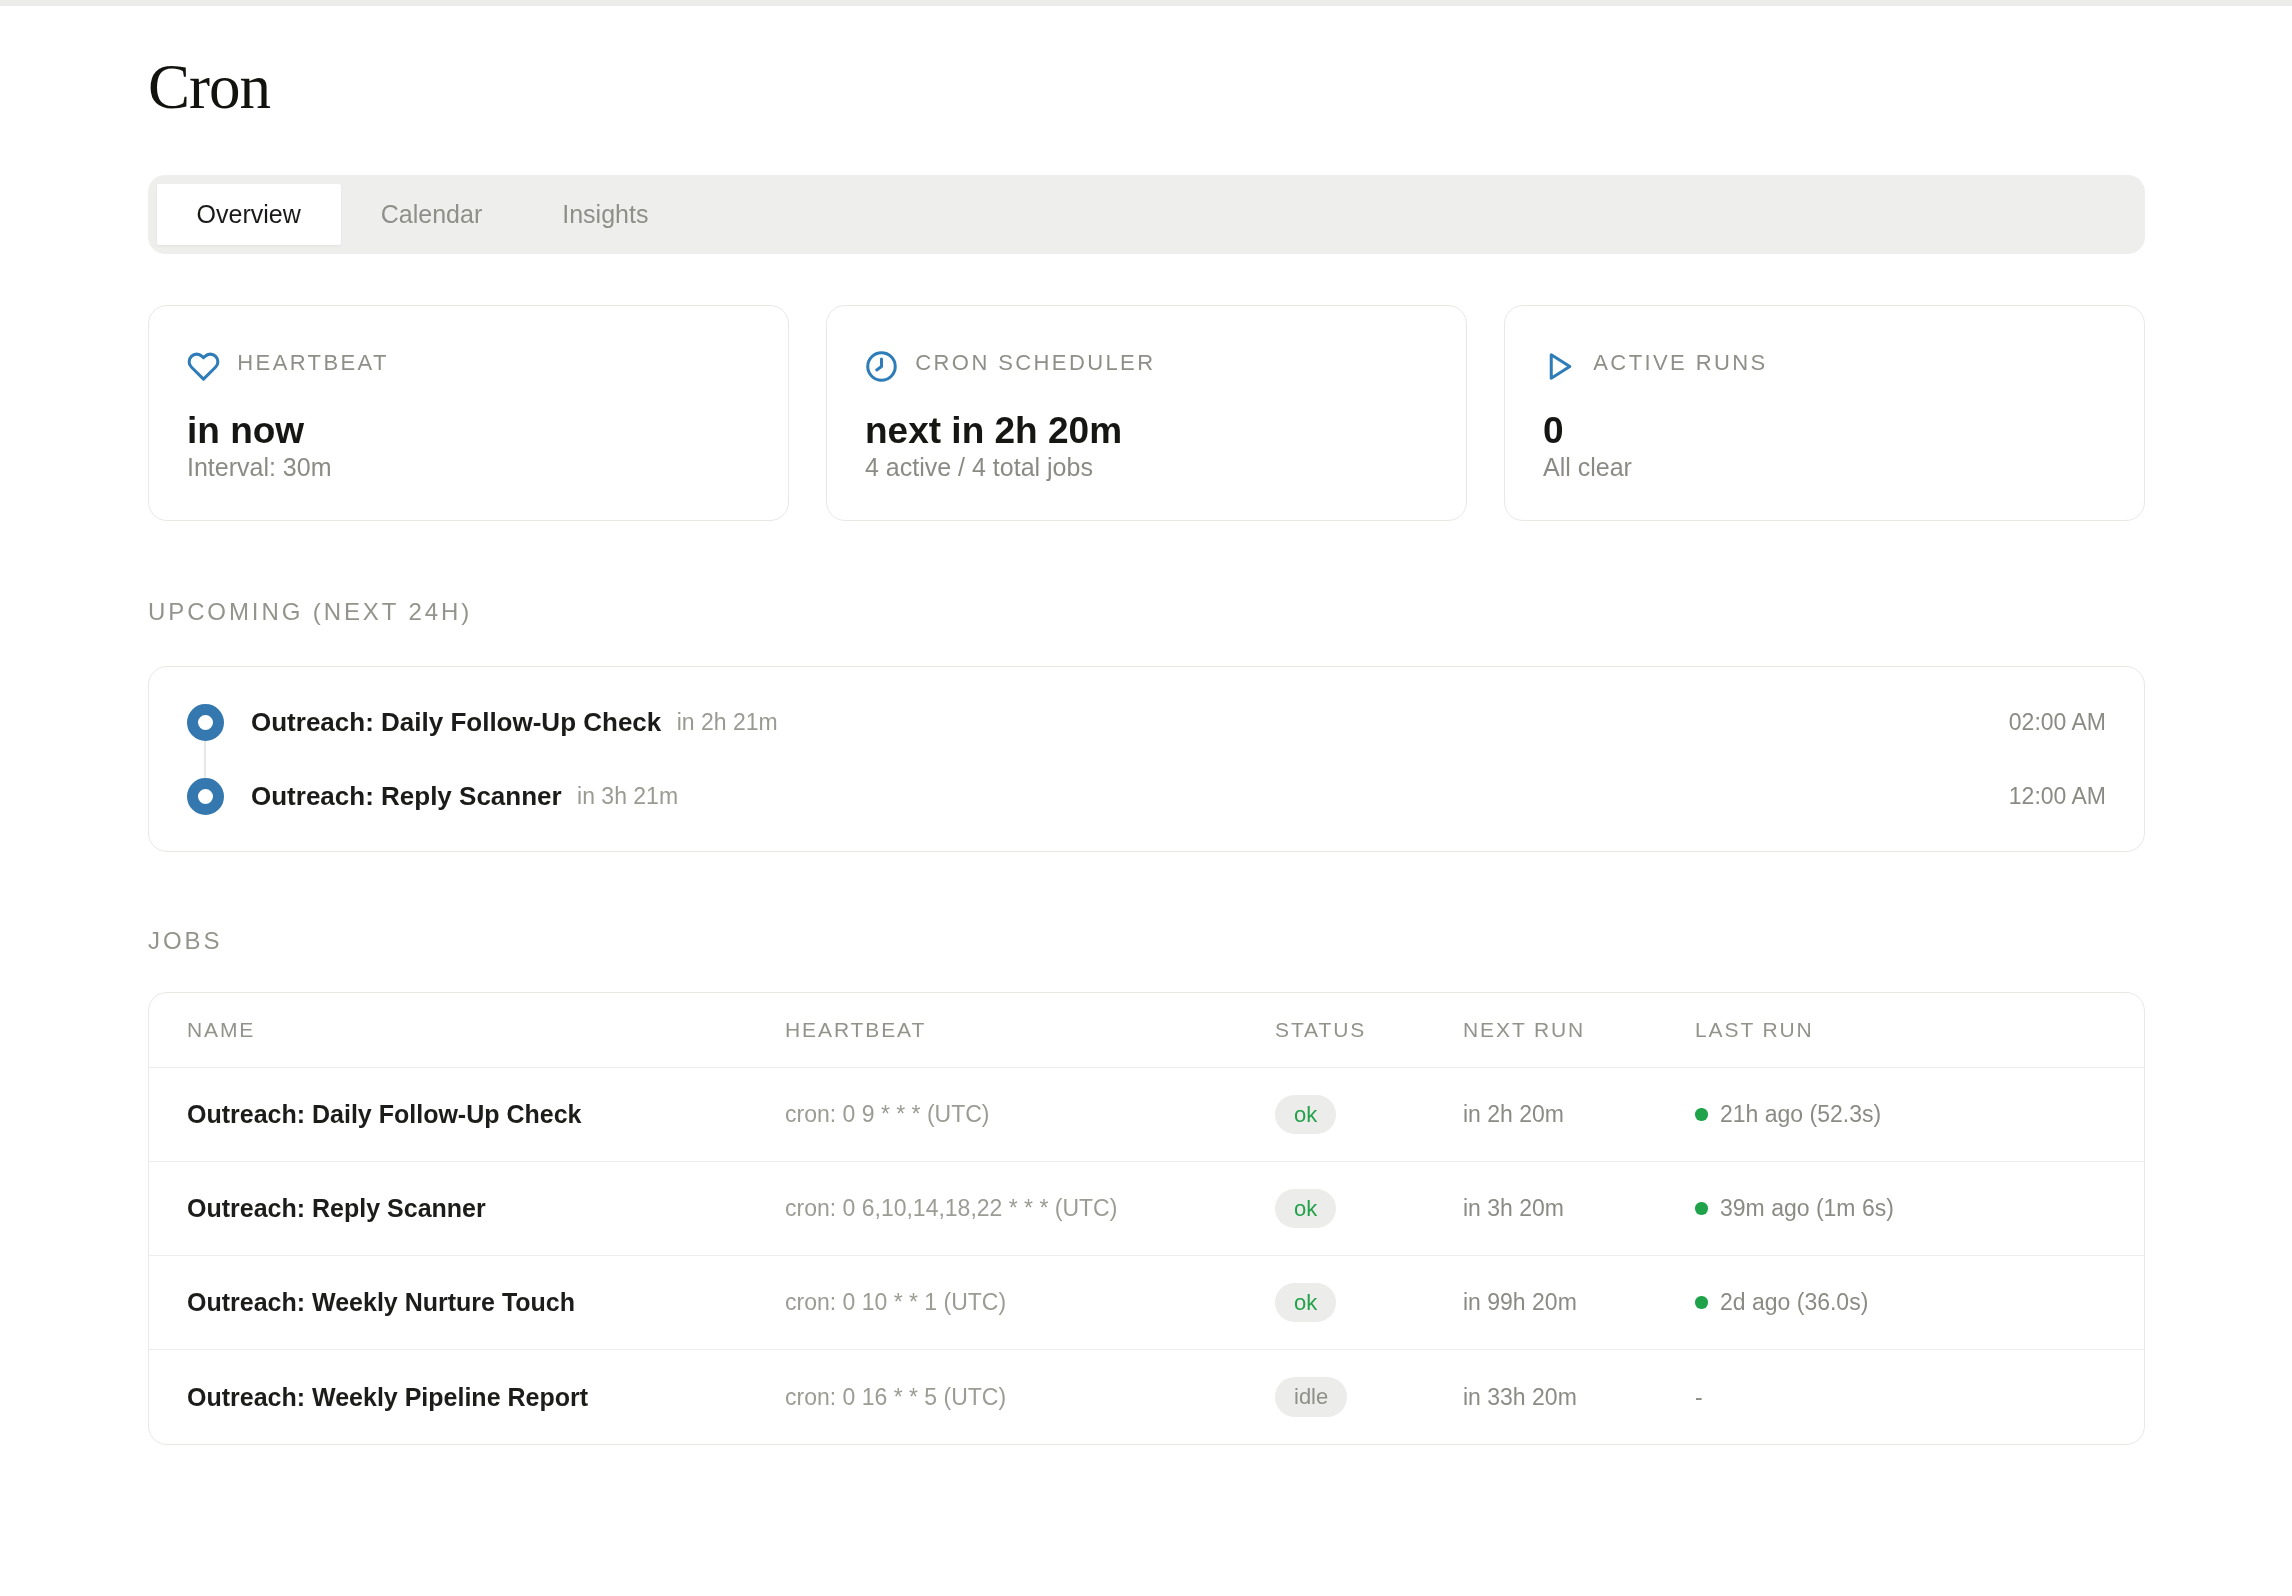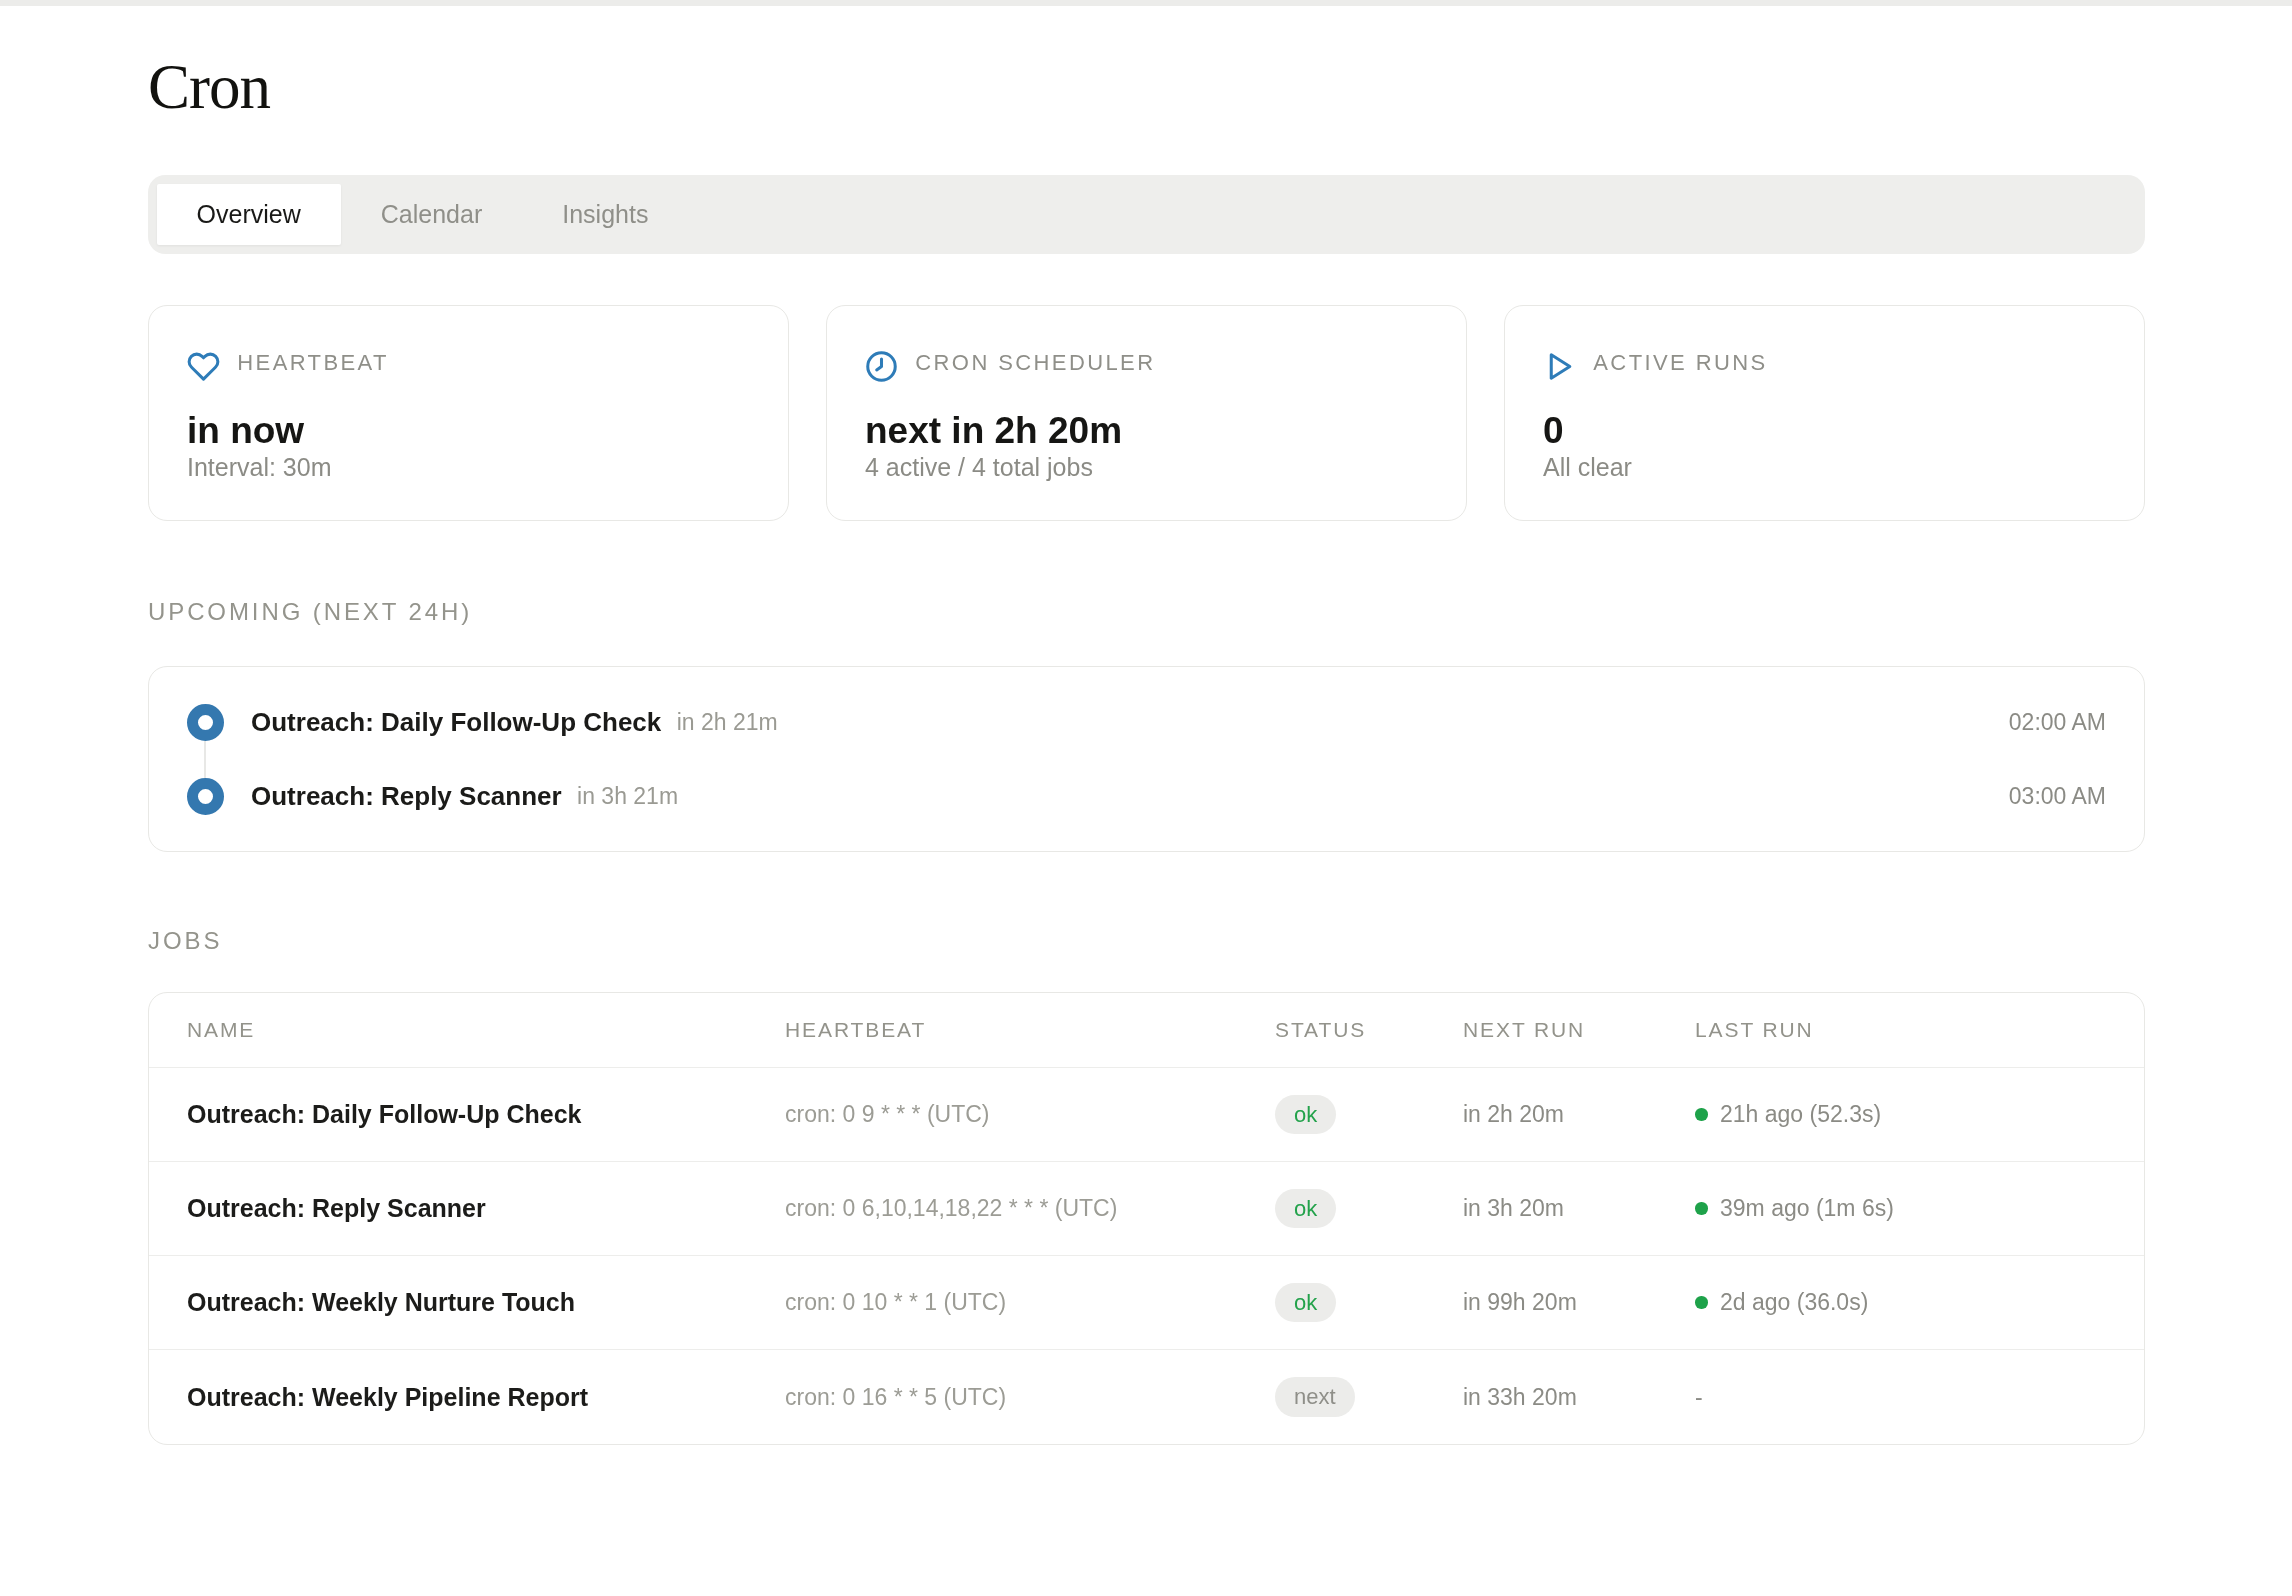"03:00 AM" span.event-time { text: 03:00 -> 12:00 }
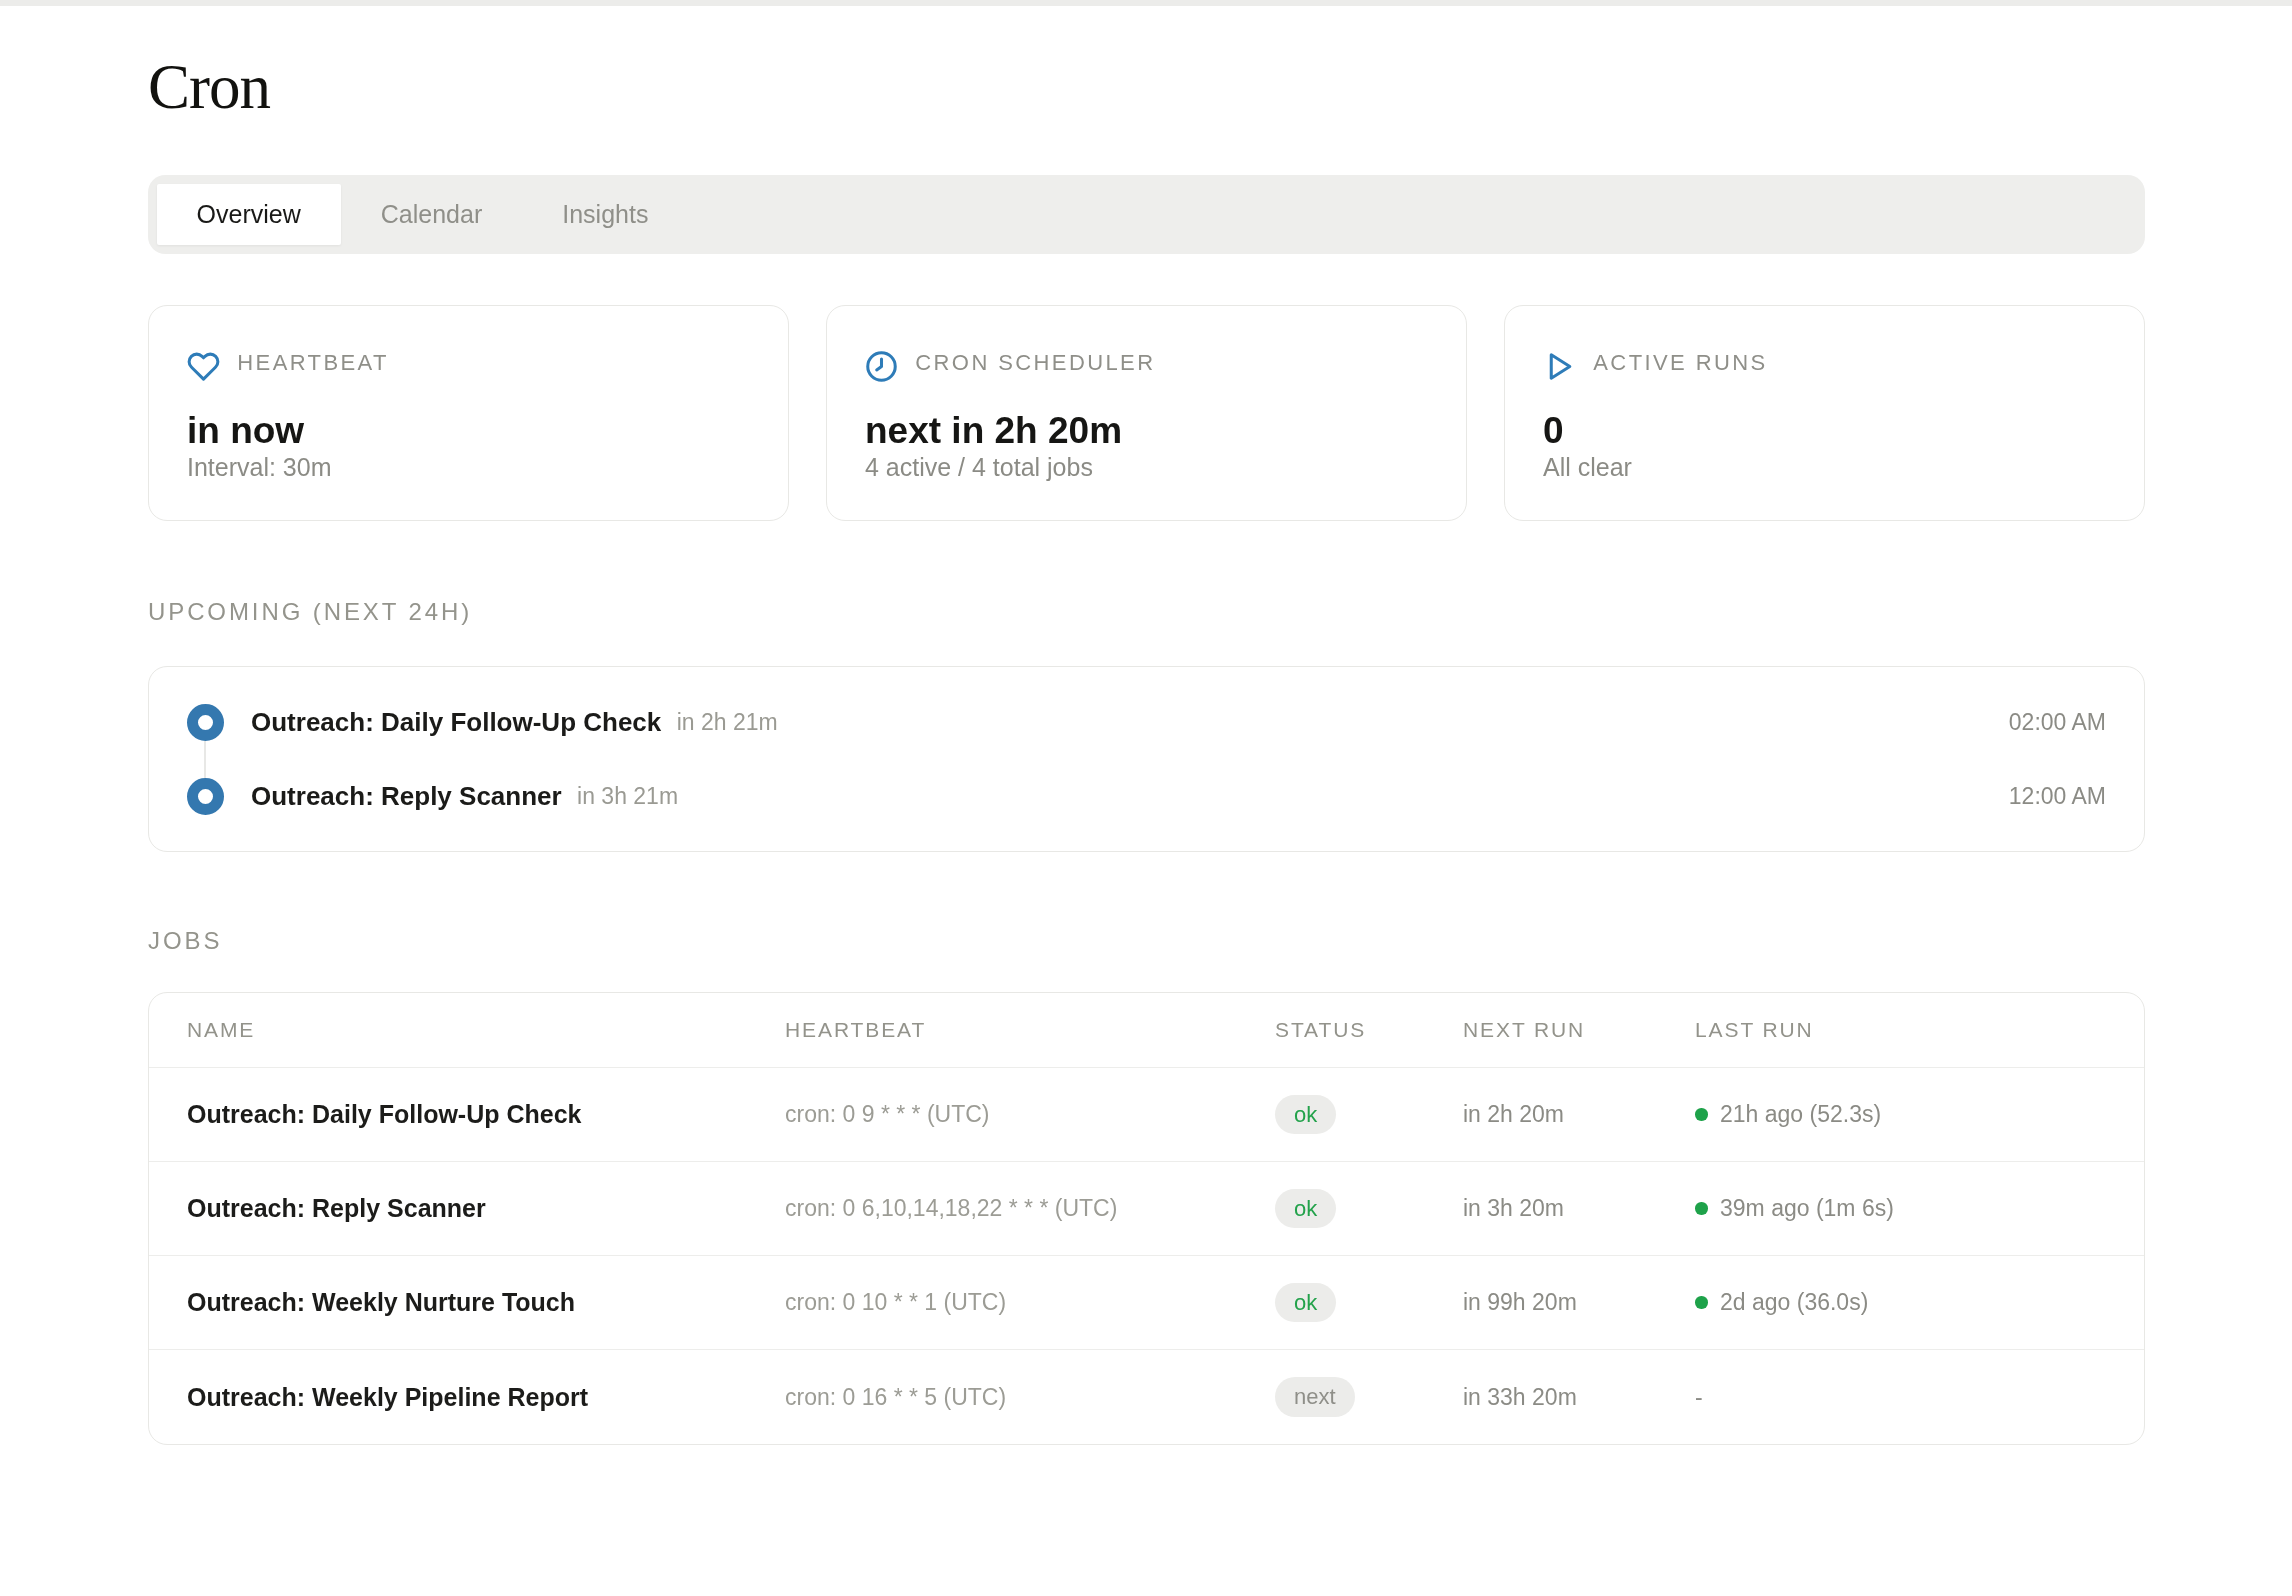"next" span.badge { text: next -> idle }
